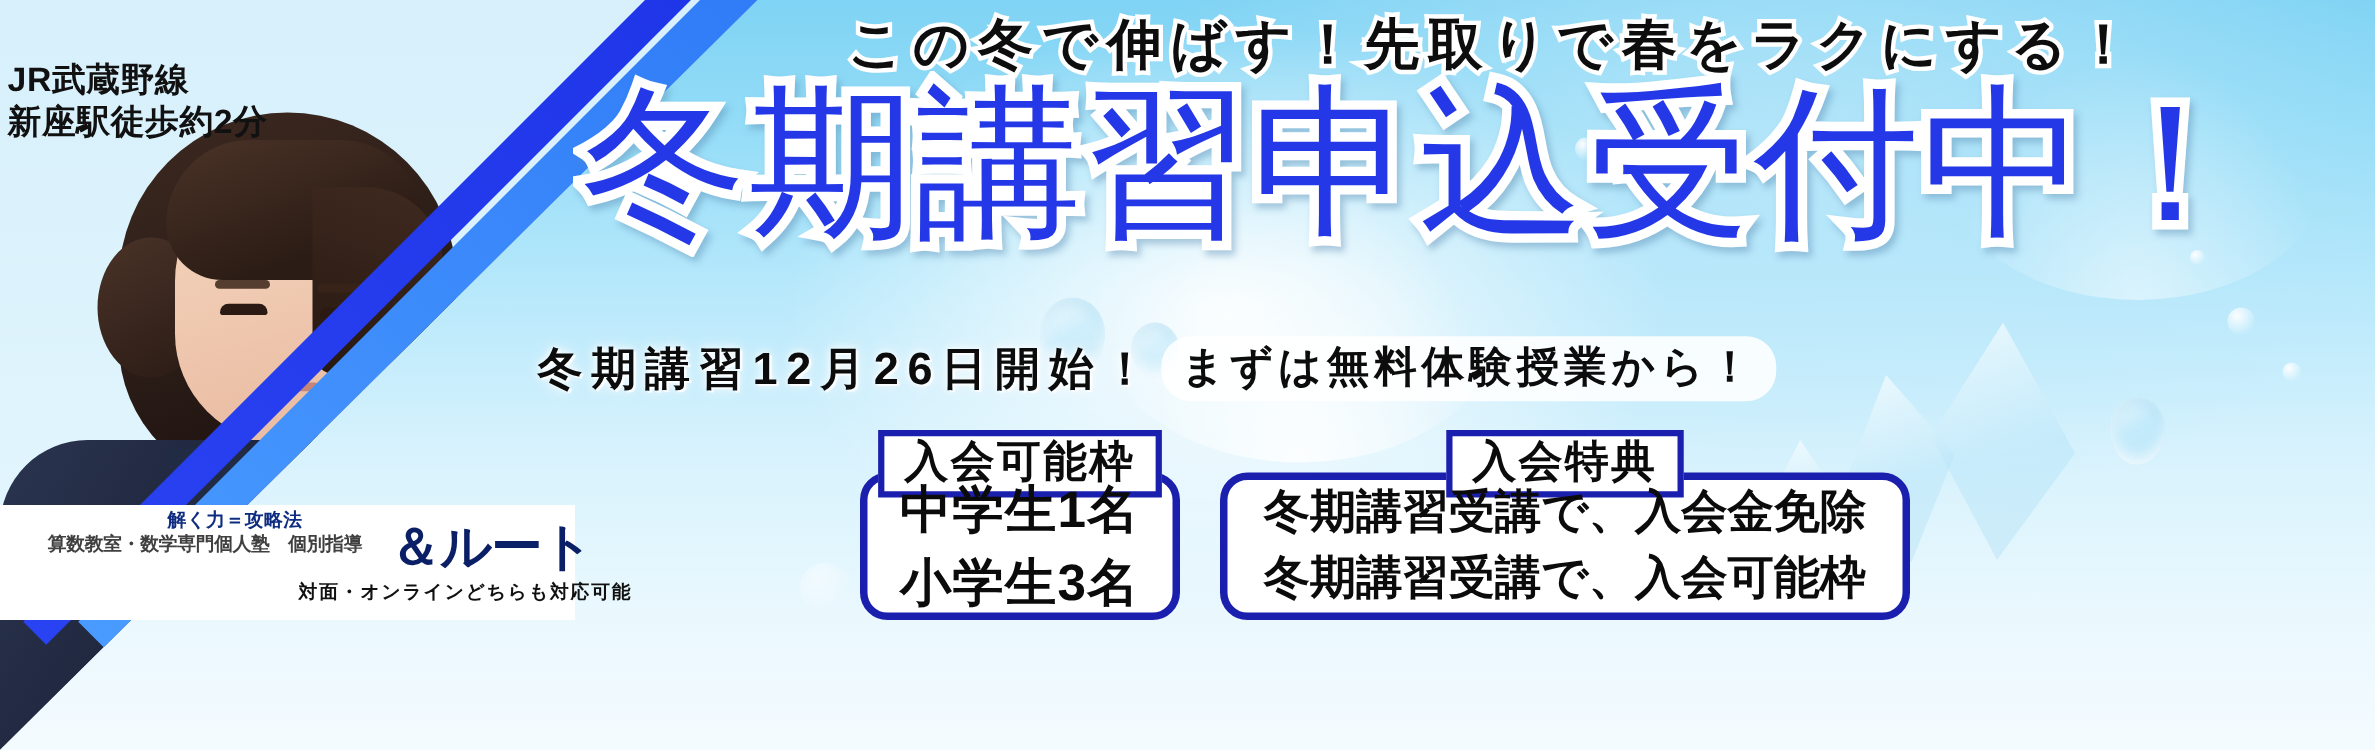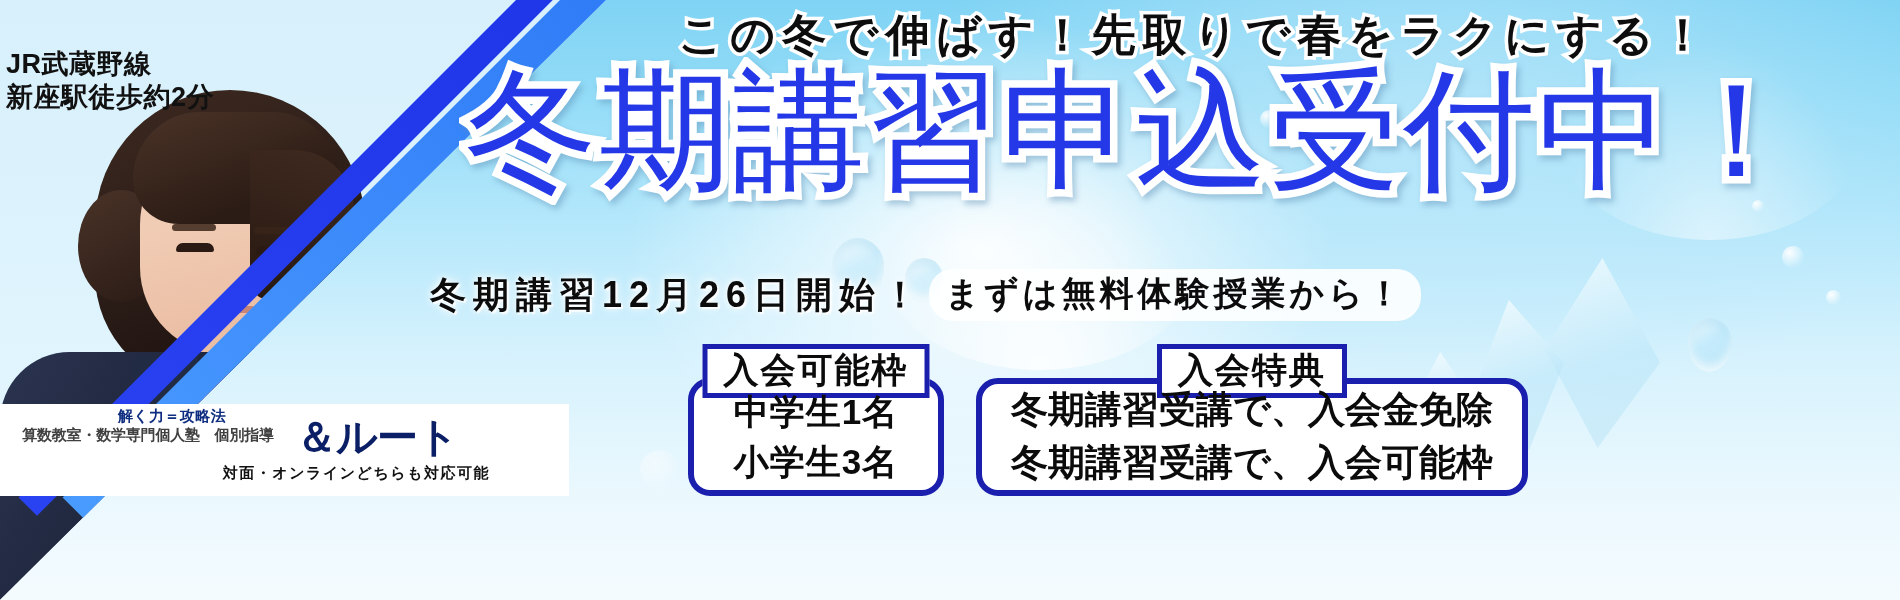"解く力＝攻略法" #logo-panel { padding-left: none -> 16px; width: 569px -> 444px }
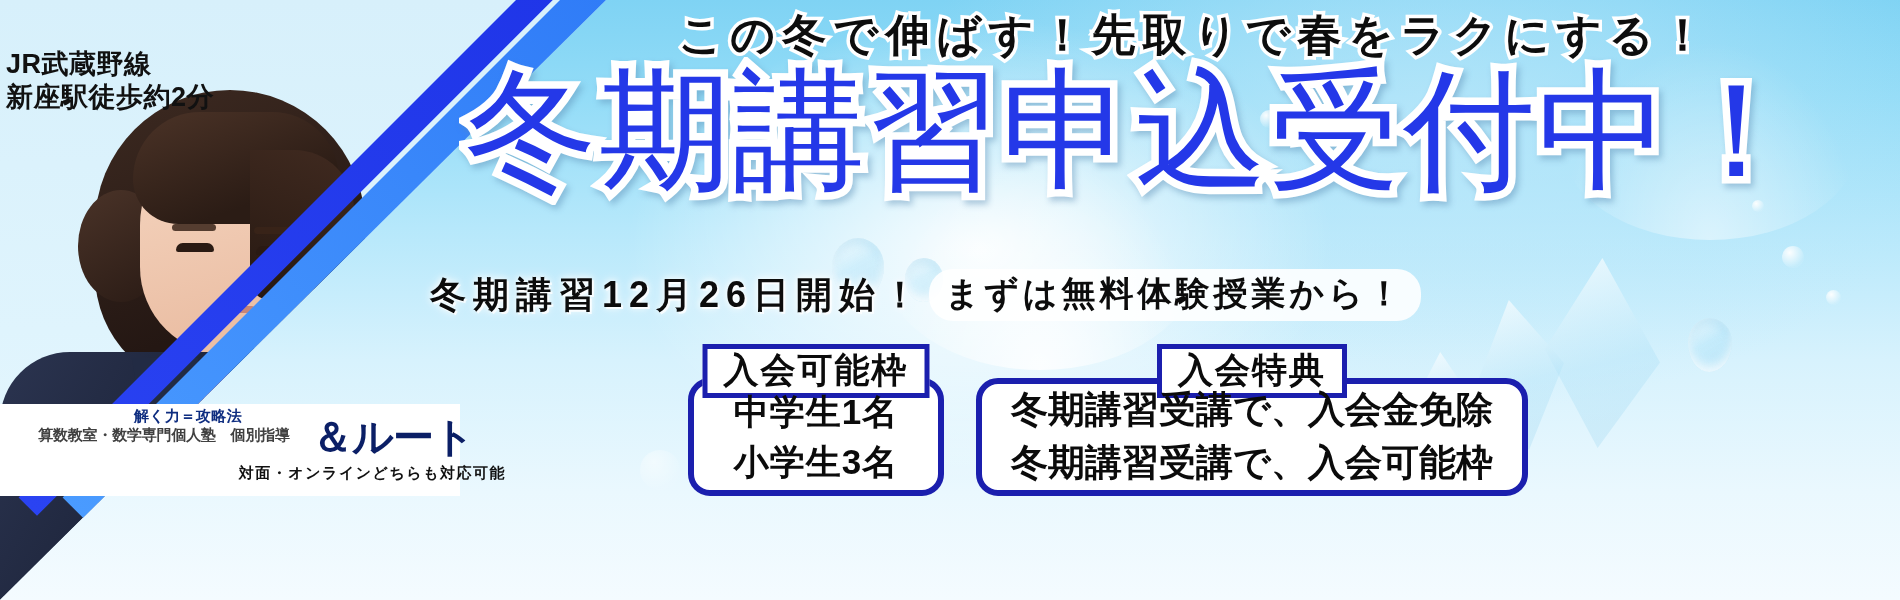"中学生1名" .box-line { font-size: 35px -> 41px }
